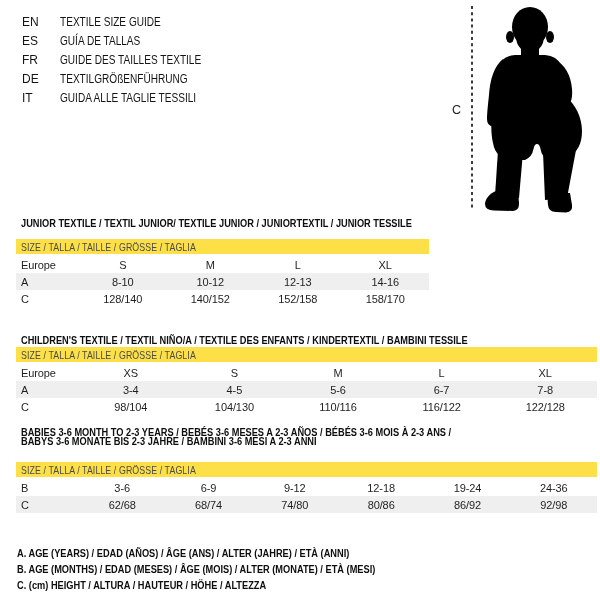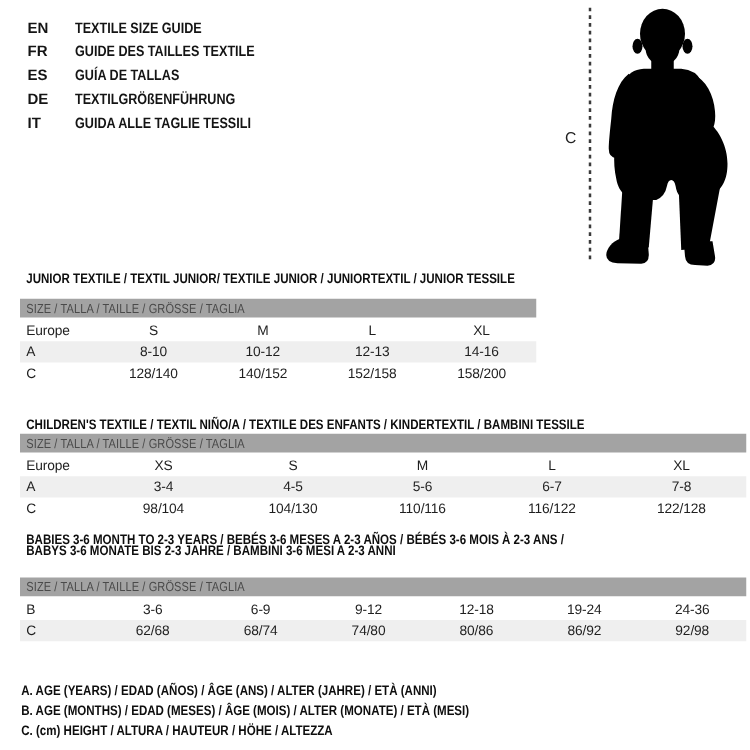"EN" .lang-row { font-weight: 700 -> 400 }
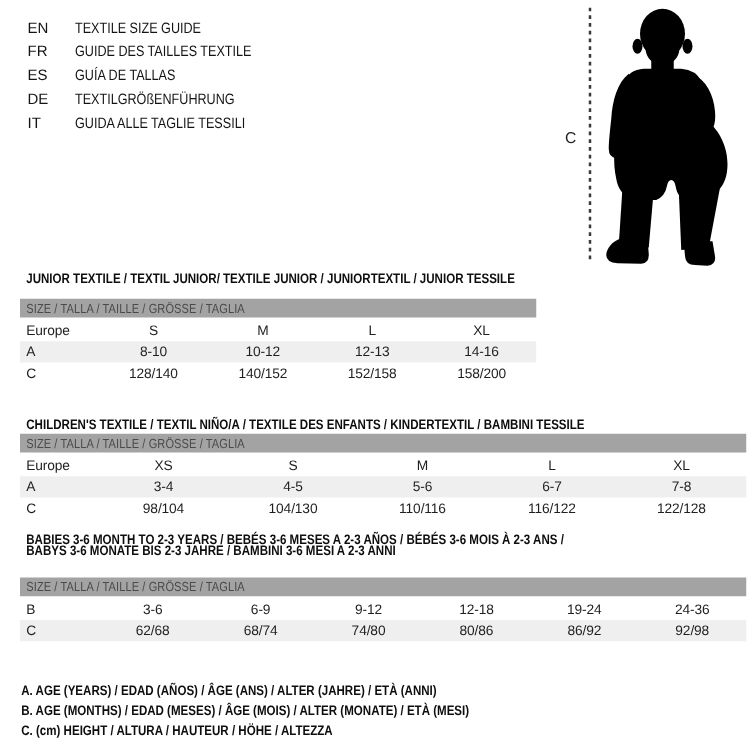"FR" div.lang-row { order: before "ES" -> after "ES" }
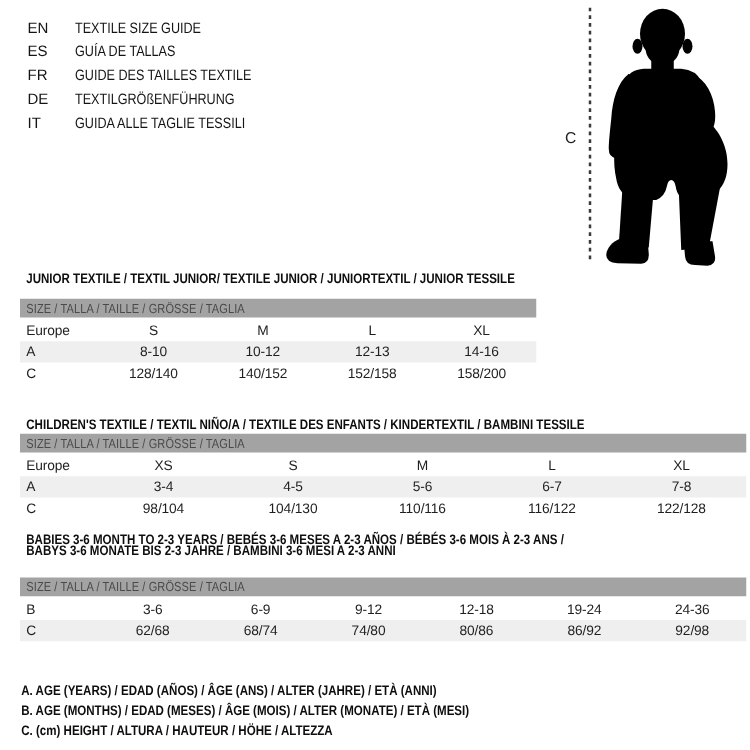"SIZE / TALLA / TAILLE" .tbl .bar { background: #a3a3a3 -> #fde047 }
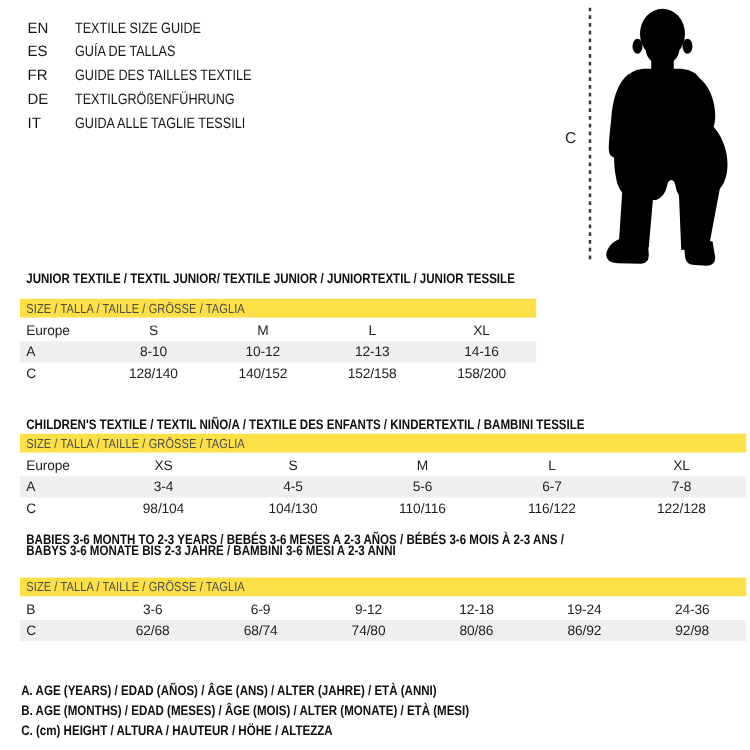"158/200" div.cell { text: 158/200 -> 158/170 }
